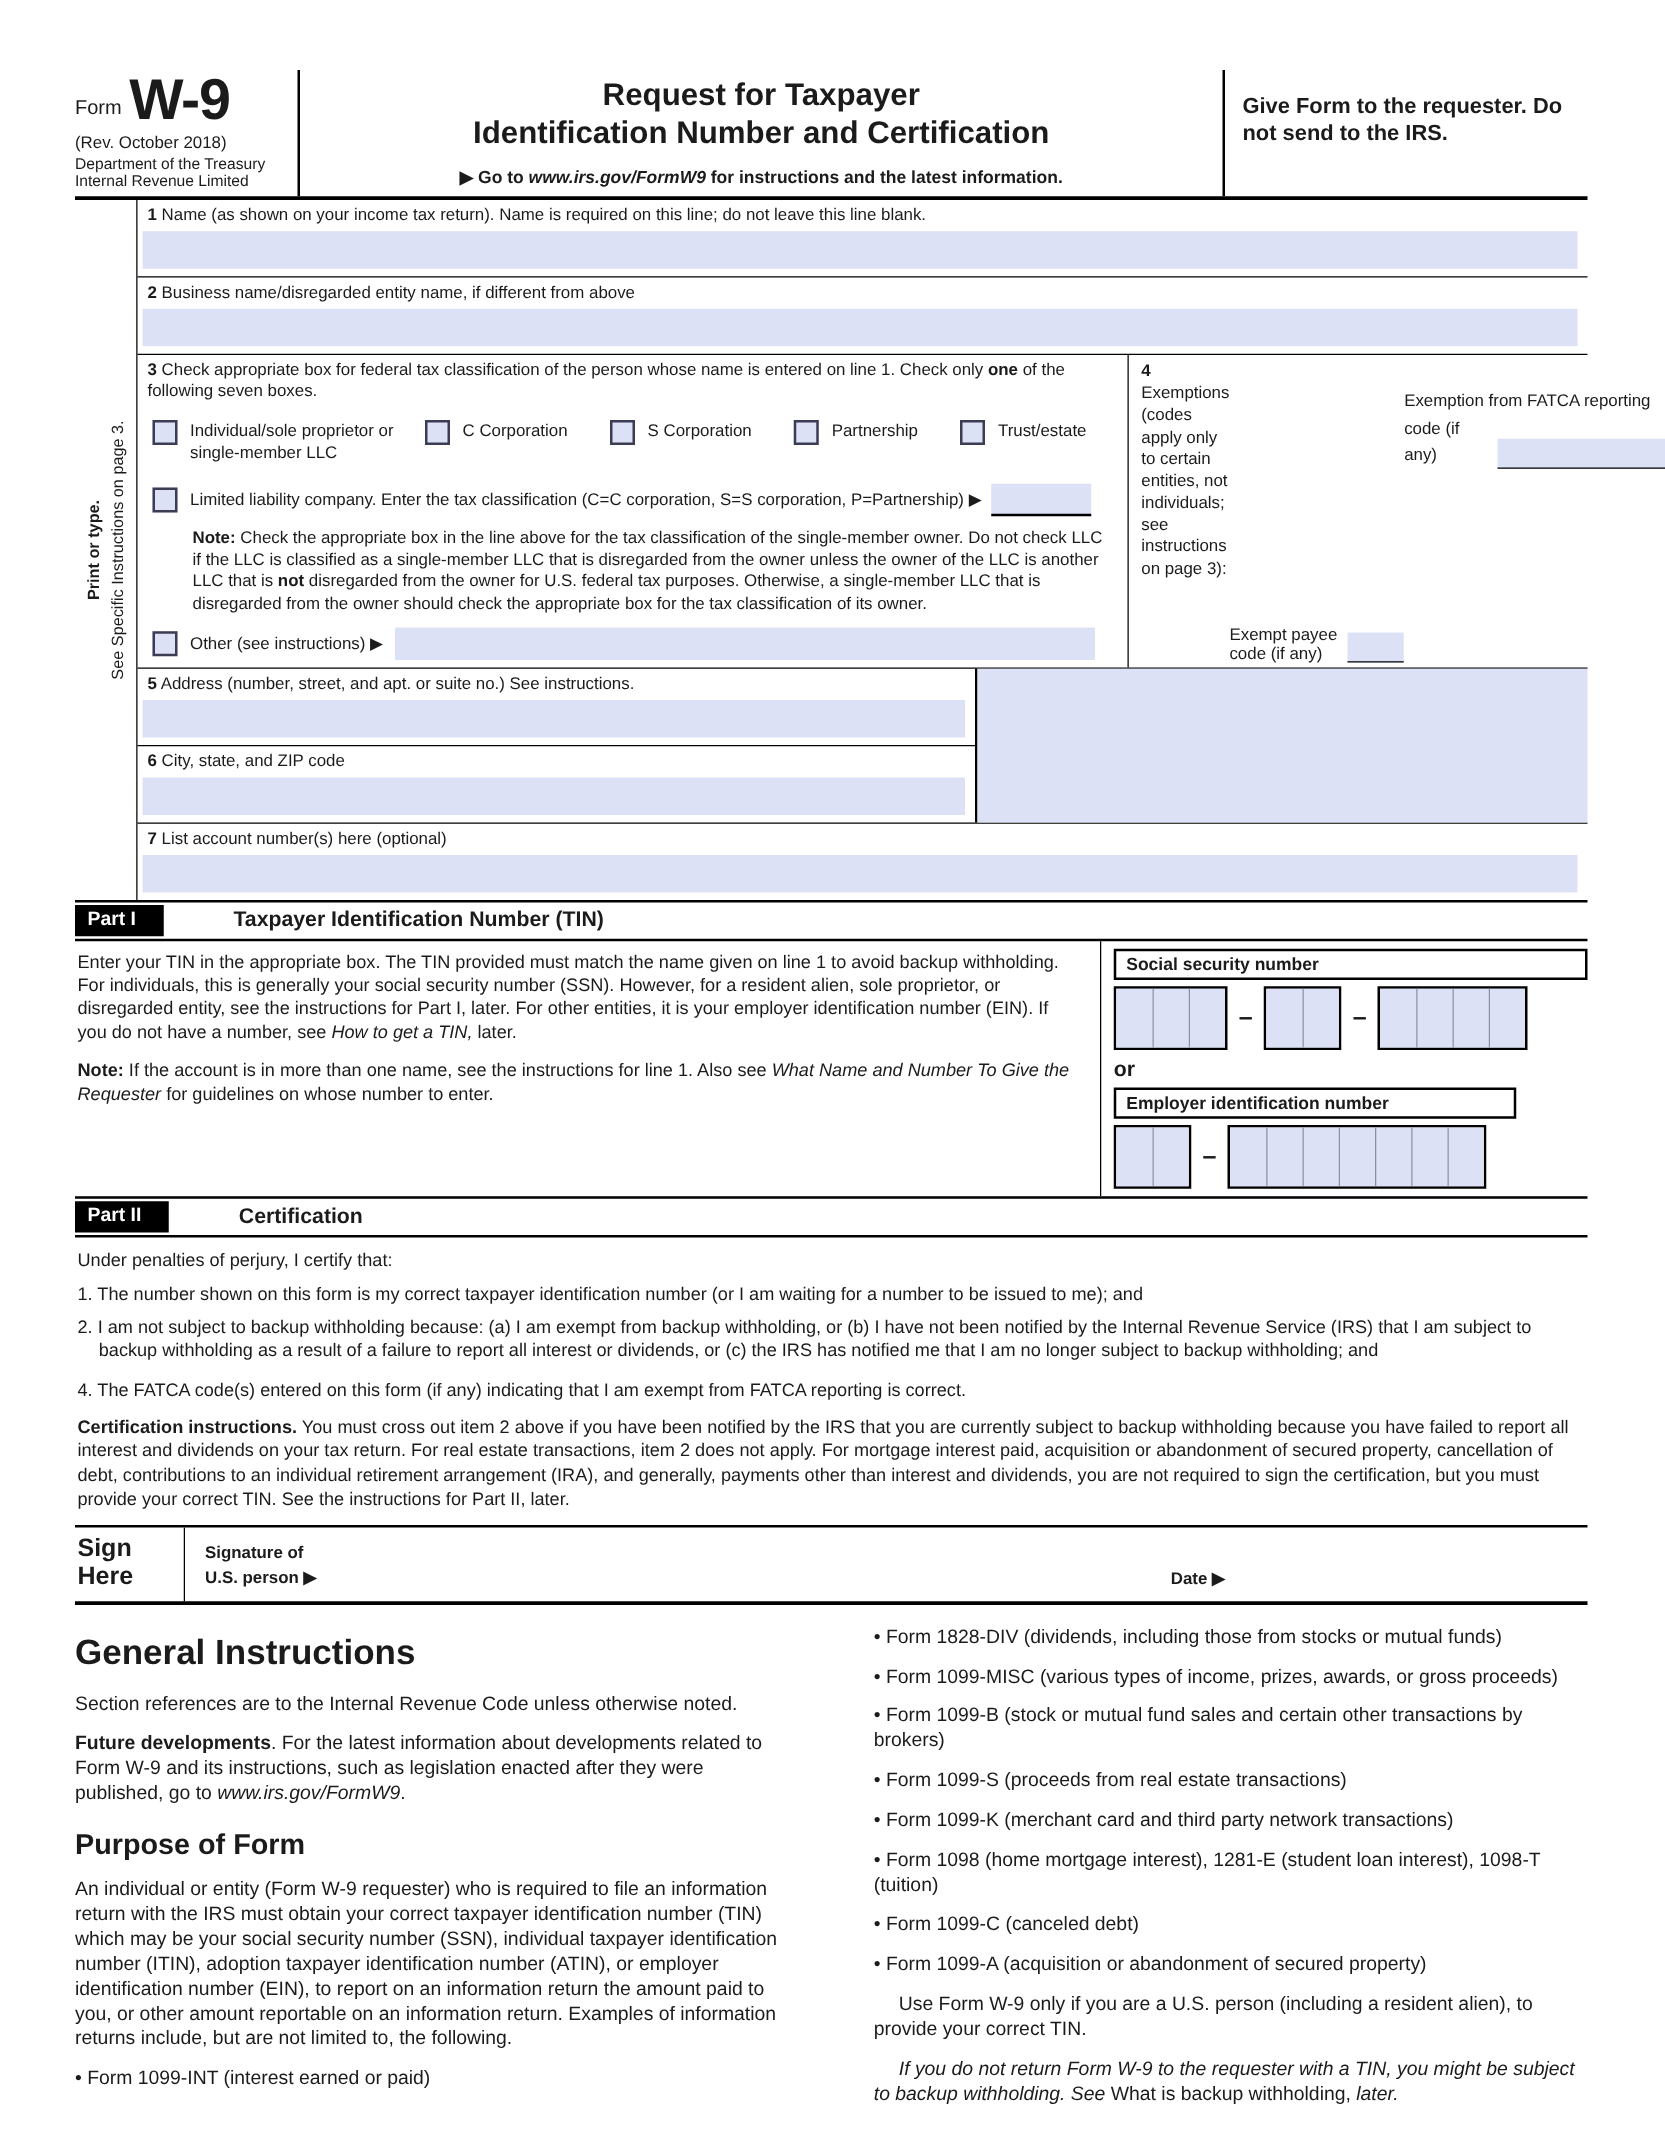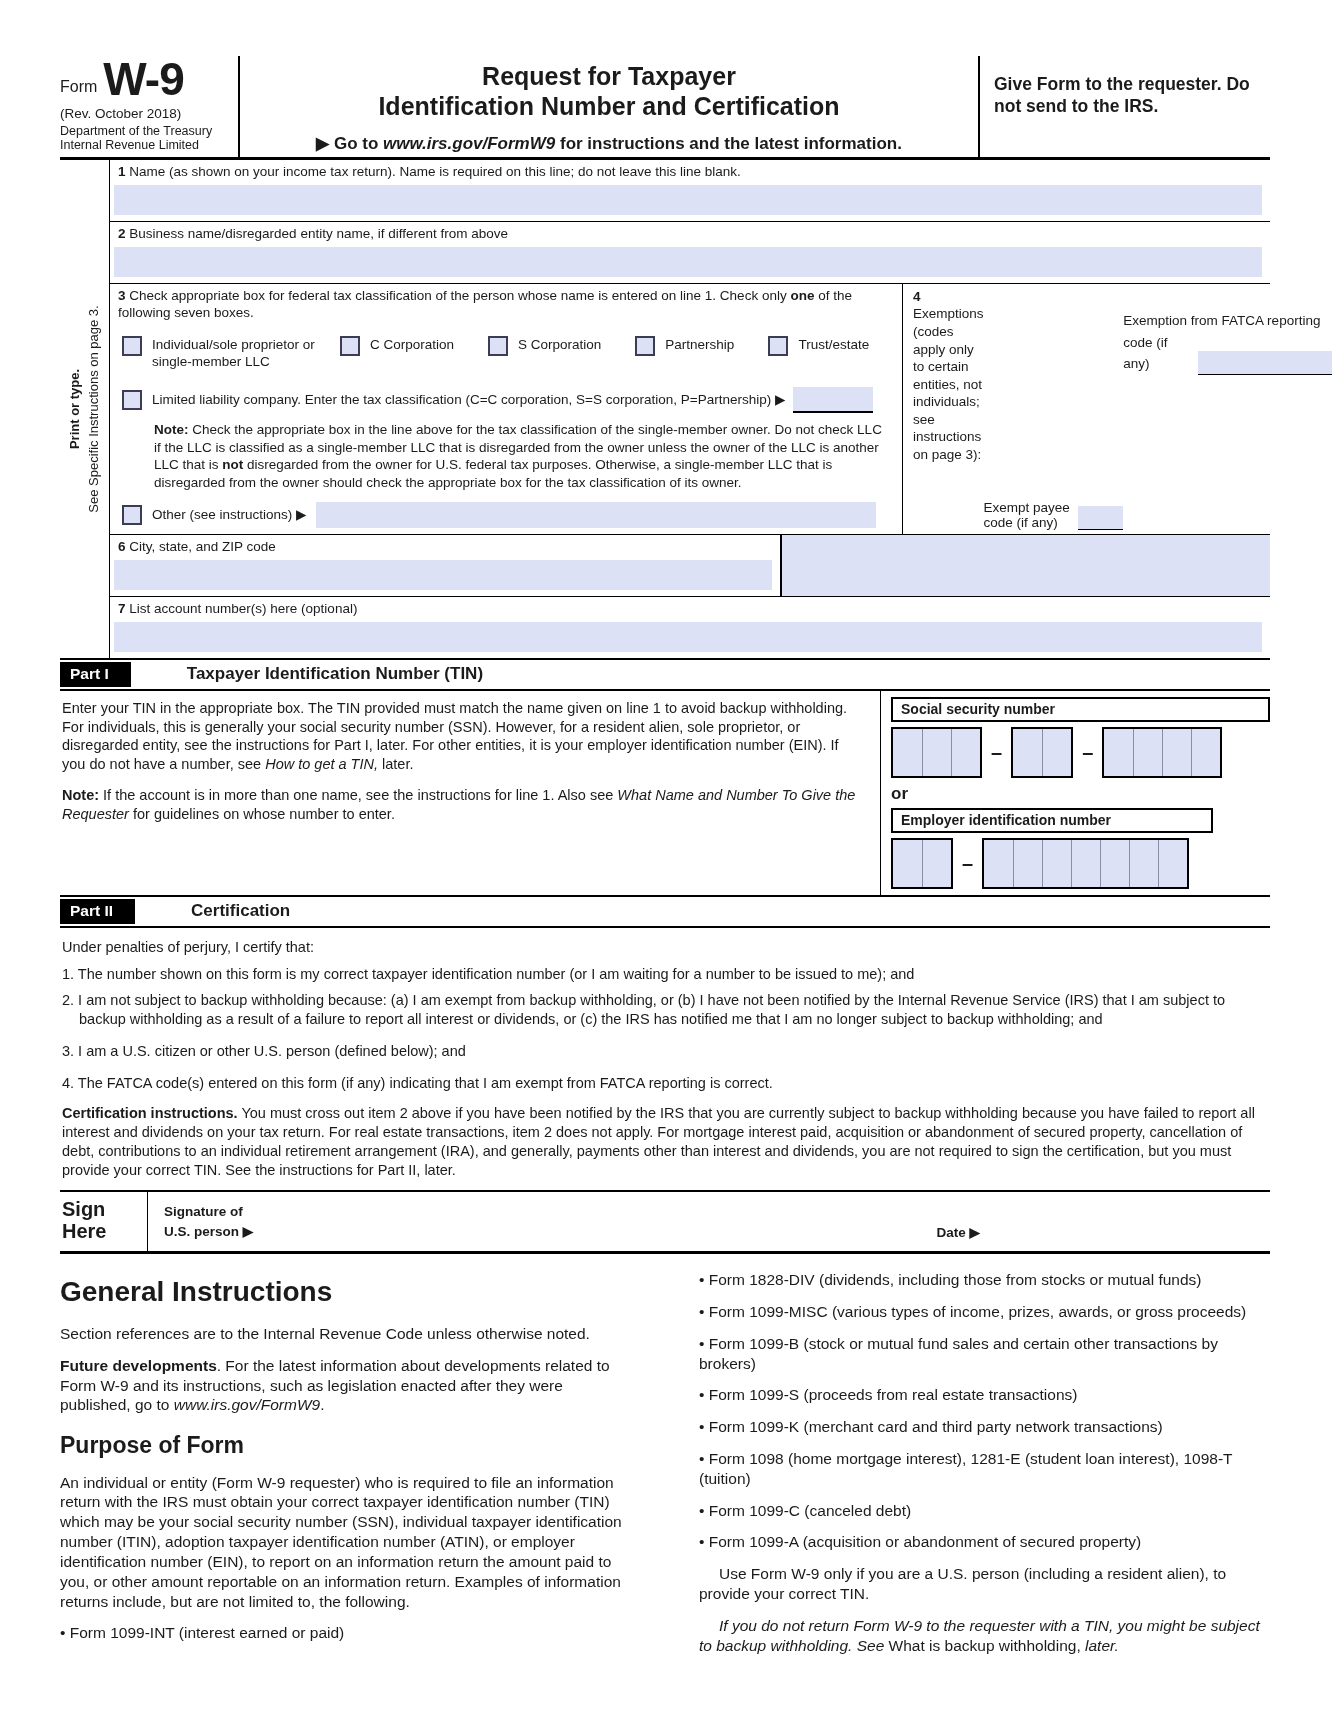"▶ Go to www.irs.gov/FormW9 for" .hdr-goto { font-size: 17px -> 14px }
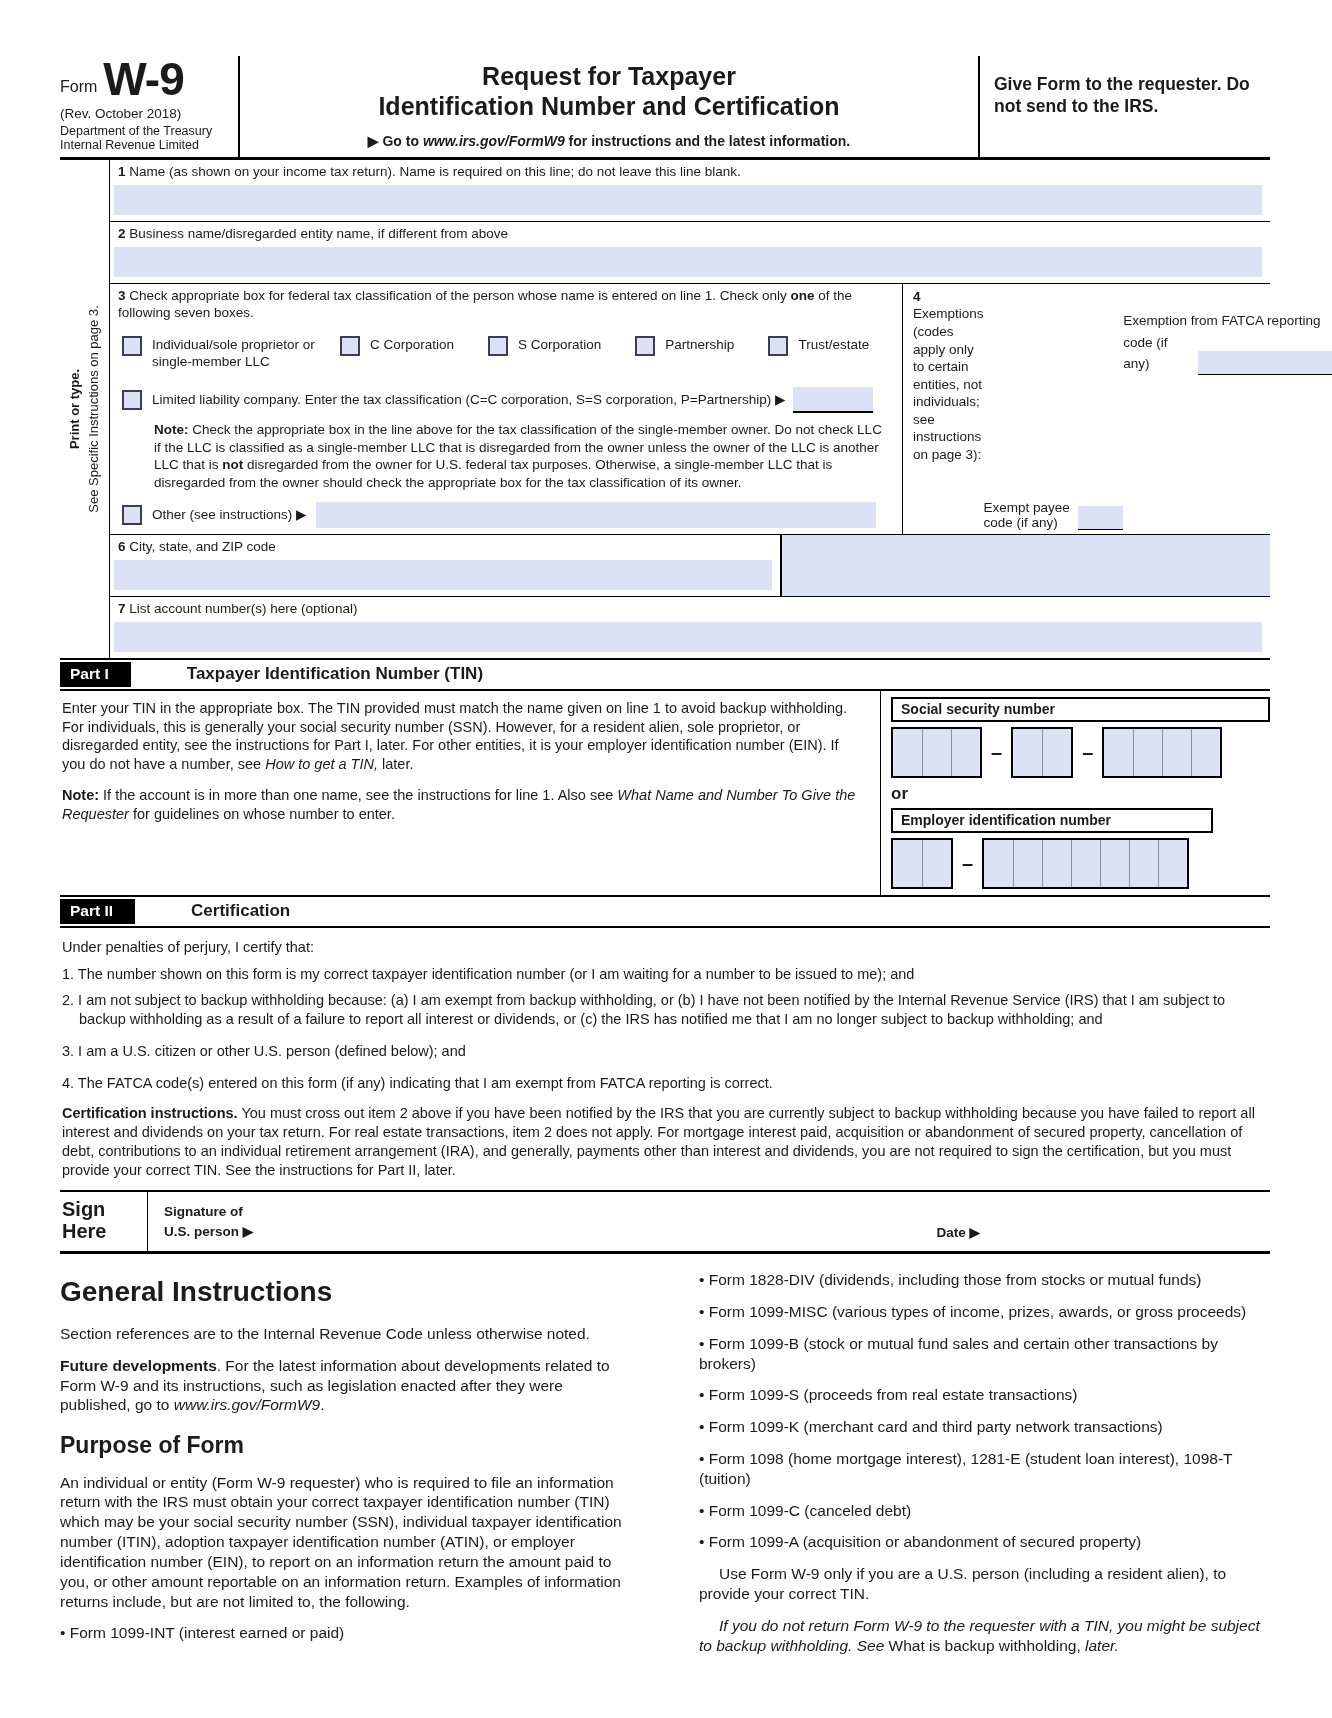"5 Address (number, street, and" div.line5box { html: none -> <div> <div> <span>5</span> <span>Address (number, street, and apt. or suite no.) See instructions.</span> </div> <div></div> </div> }
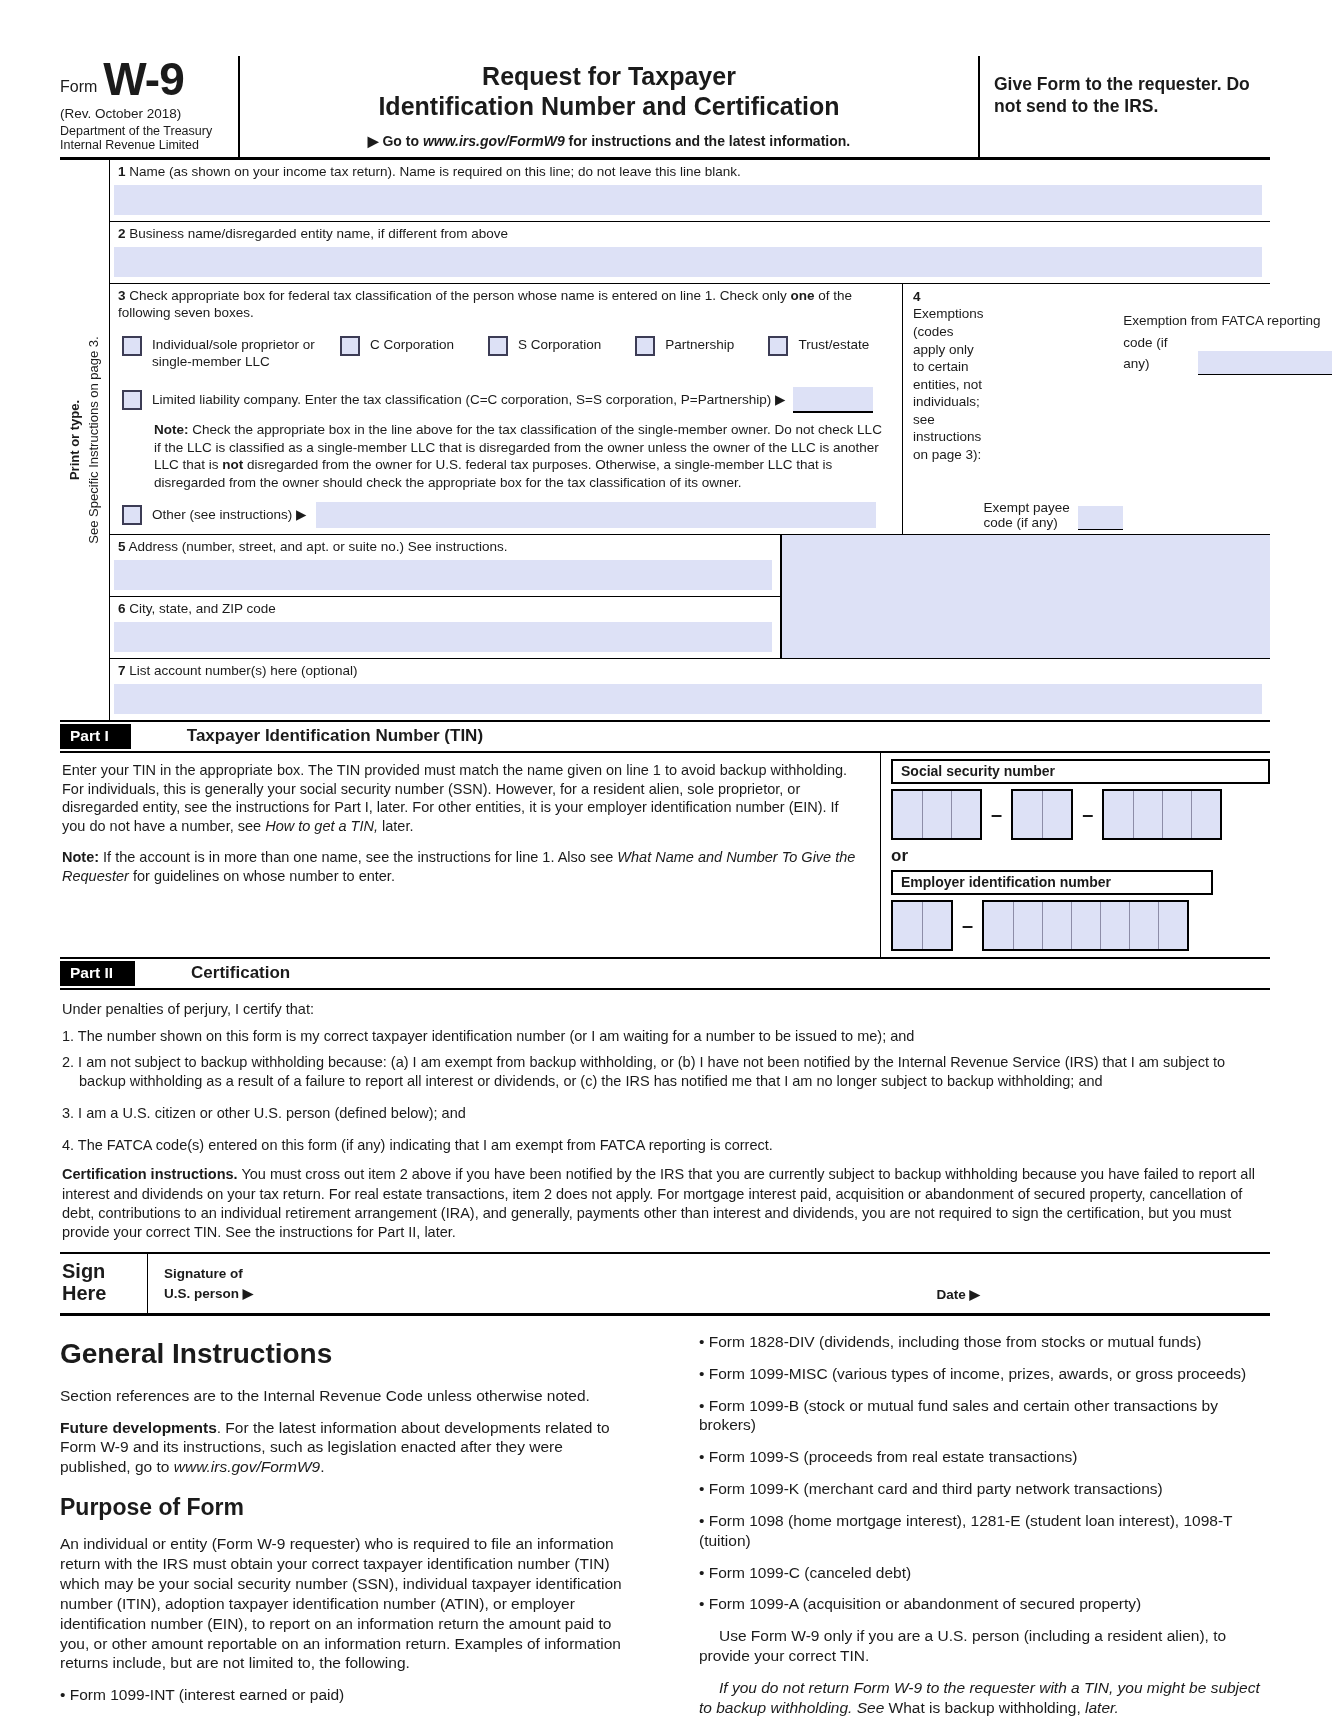"3. I am a U.S." div.p2item { html: <div>3. I am a U.S. citizen or other U.S. person (defined below); and</div> -> none }
